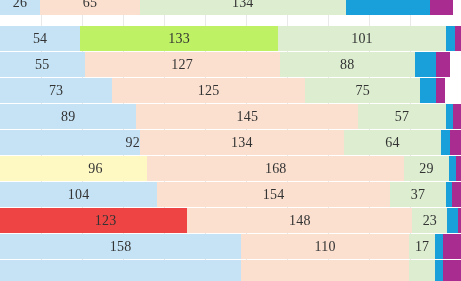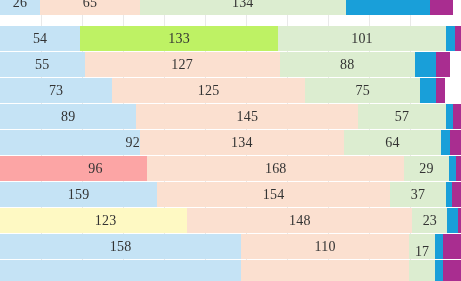"96" div.seg { background: #fca5a5 -> #fef9c3 }
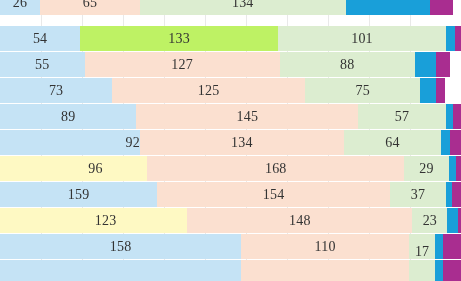"159" span.seg-label { text: 159 -> 104 }
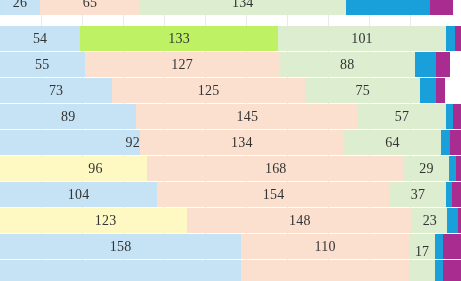"123" div.seg { background: #fef9c3 -> #ef4444 }
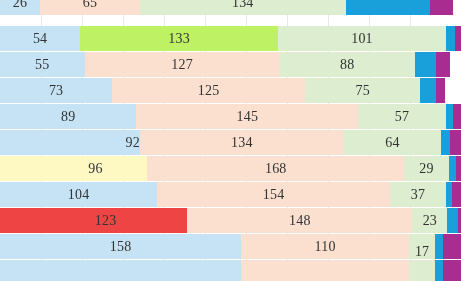"17" div.seg { align-items: flex-end -> none }
